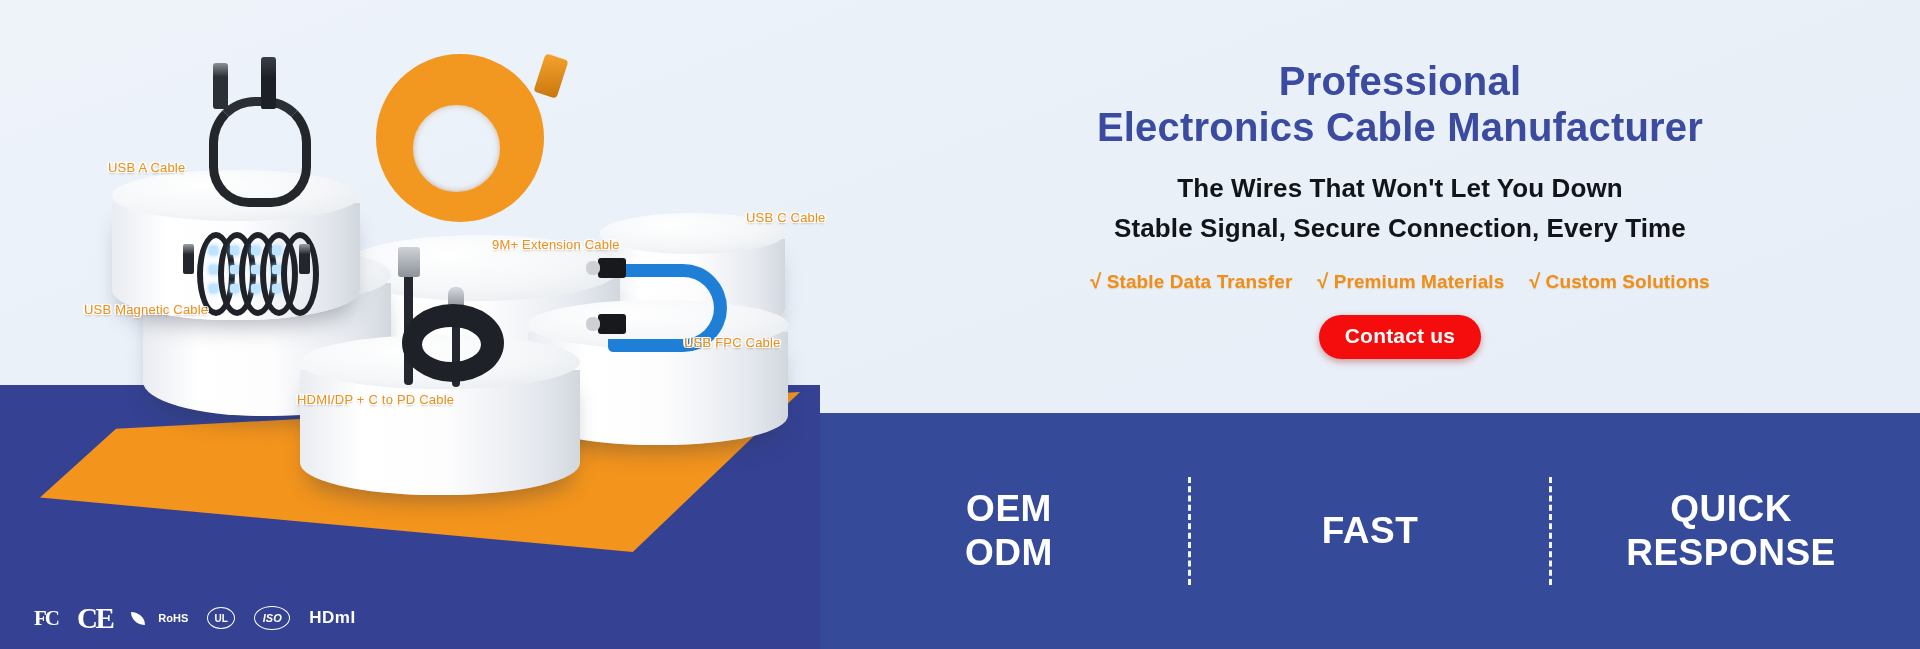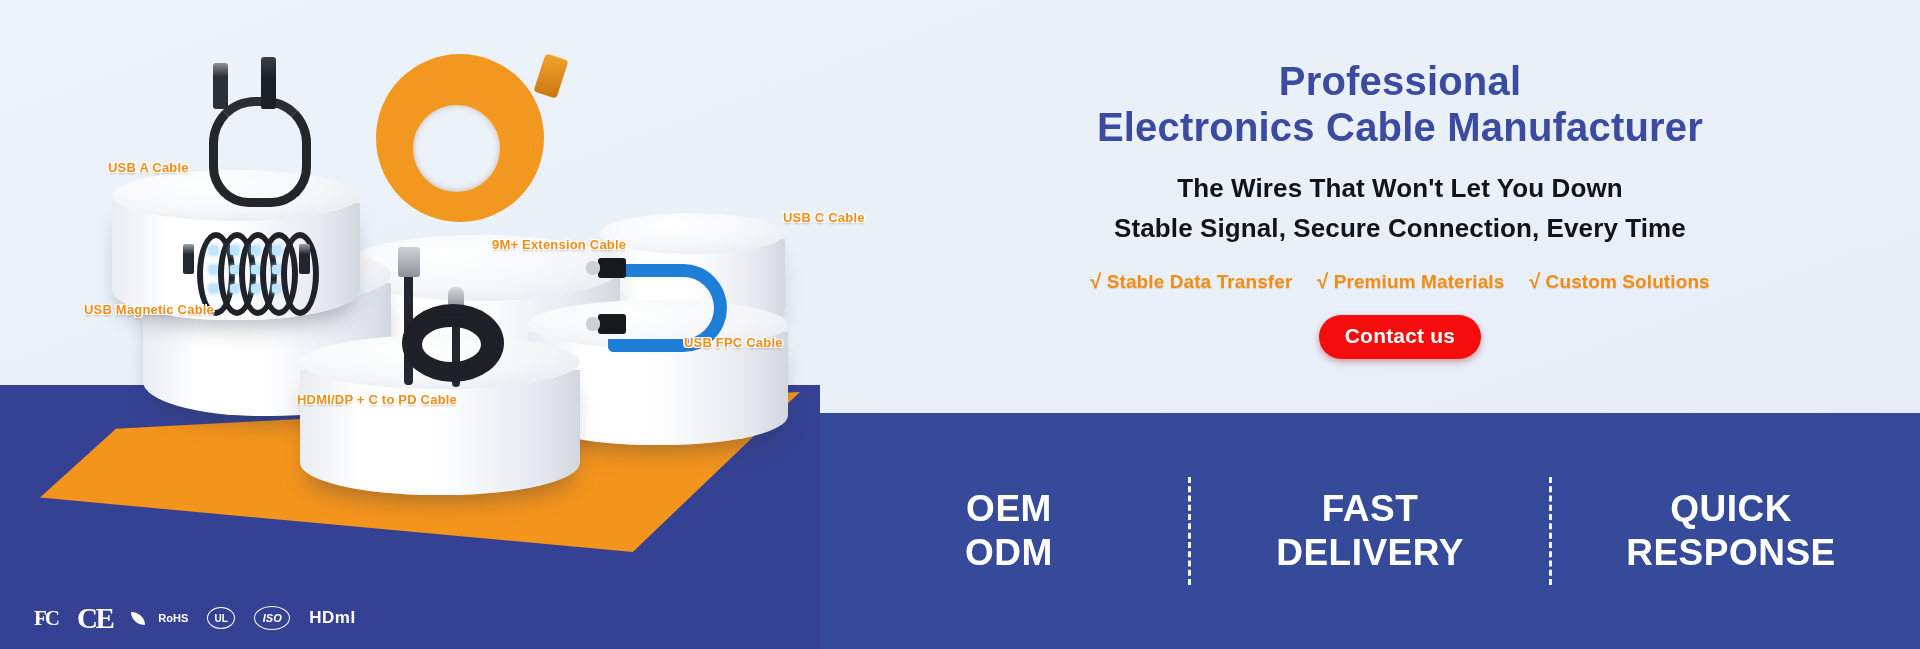"USB A Cable" .plabel { font-weight: bold -> normal }
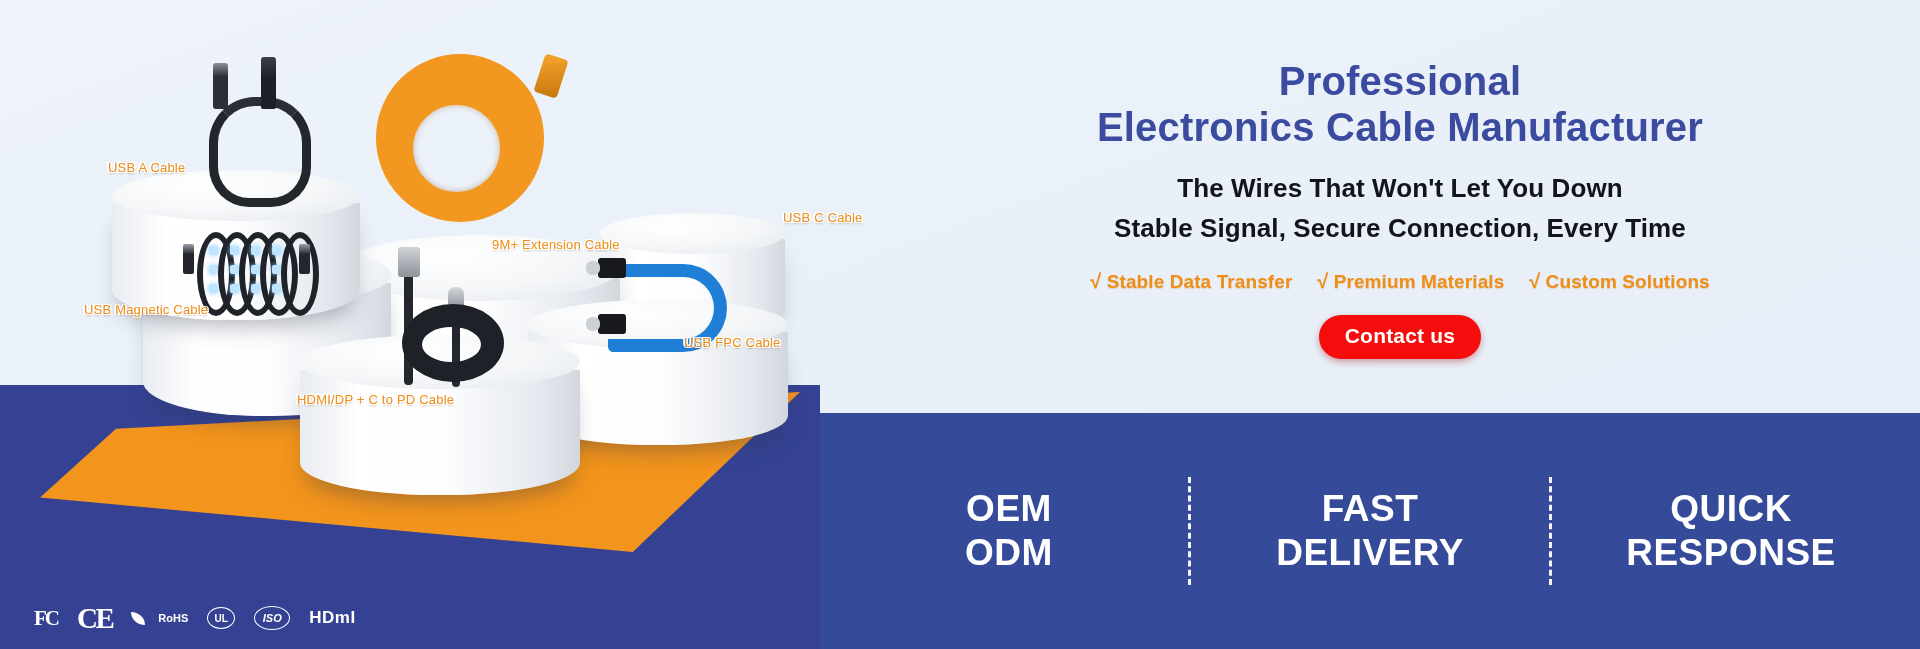"USB C Cable" div.plabel { left: 783px -> 746px }
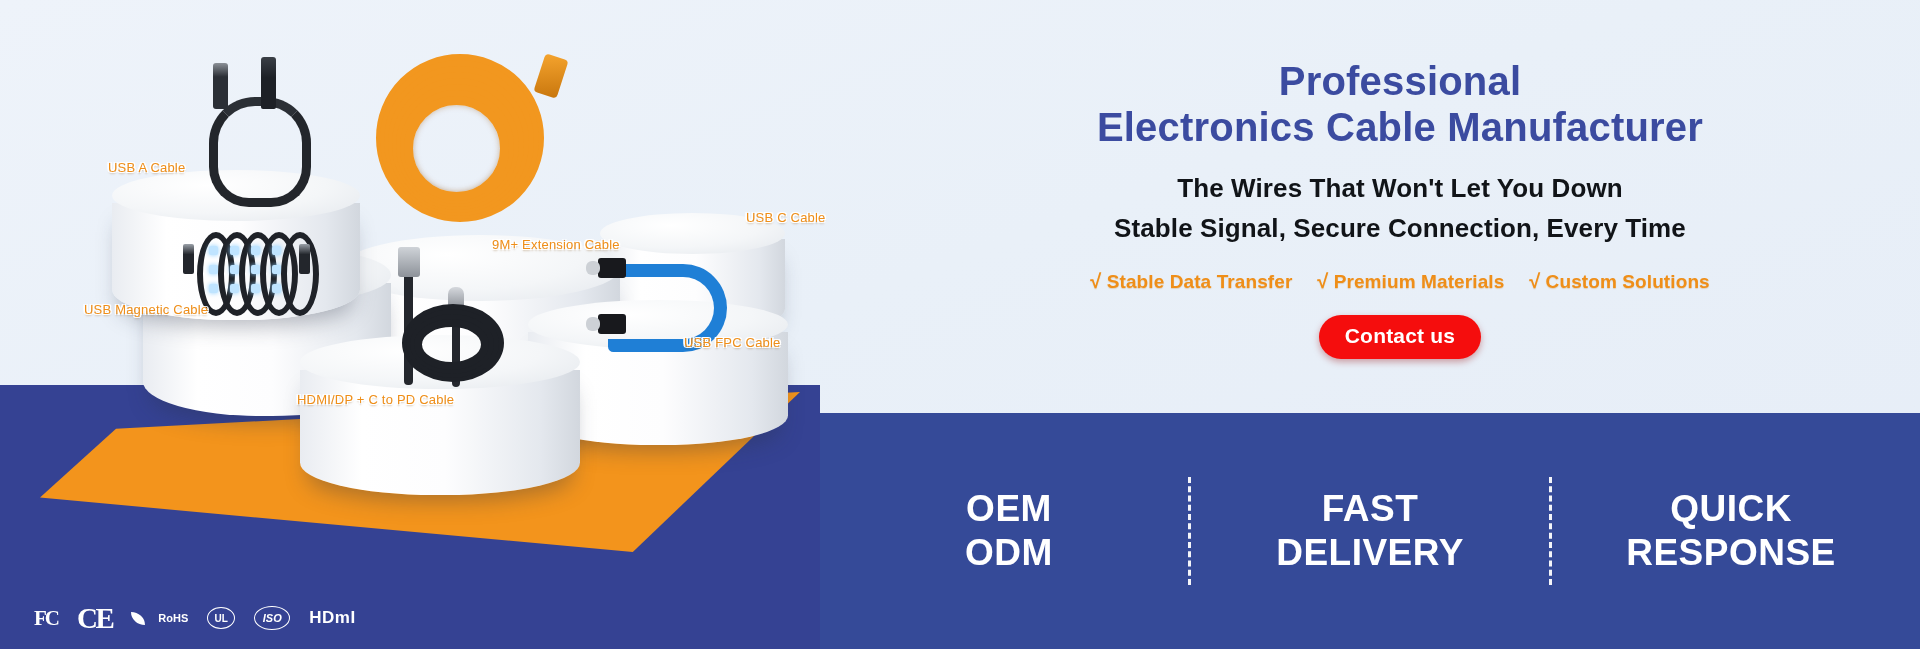"DELIVERY" div { html: <div>DELIVERY</div> -> none }
